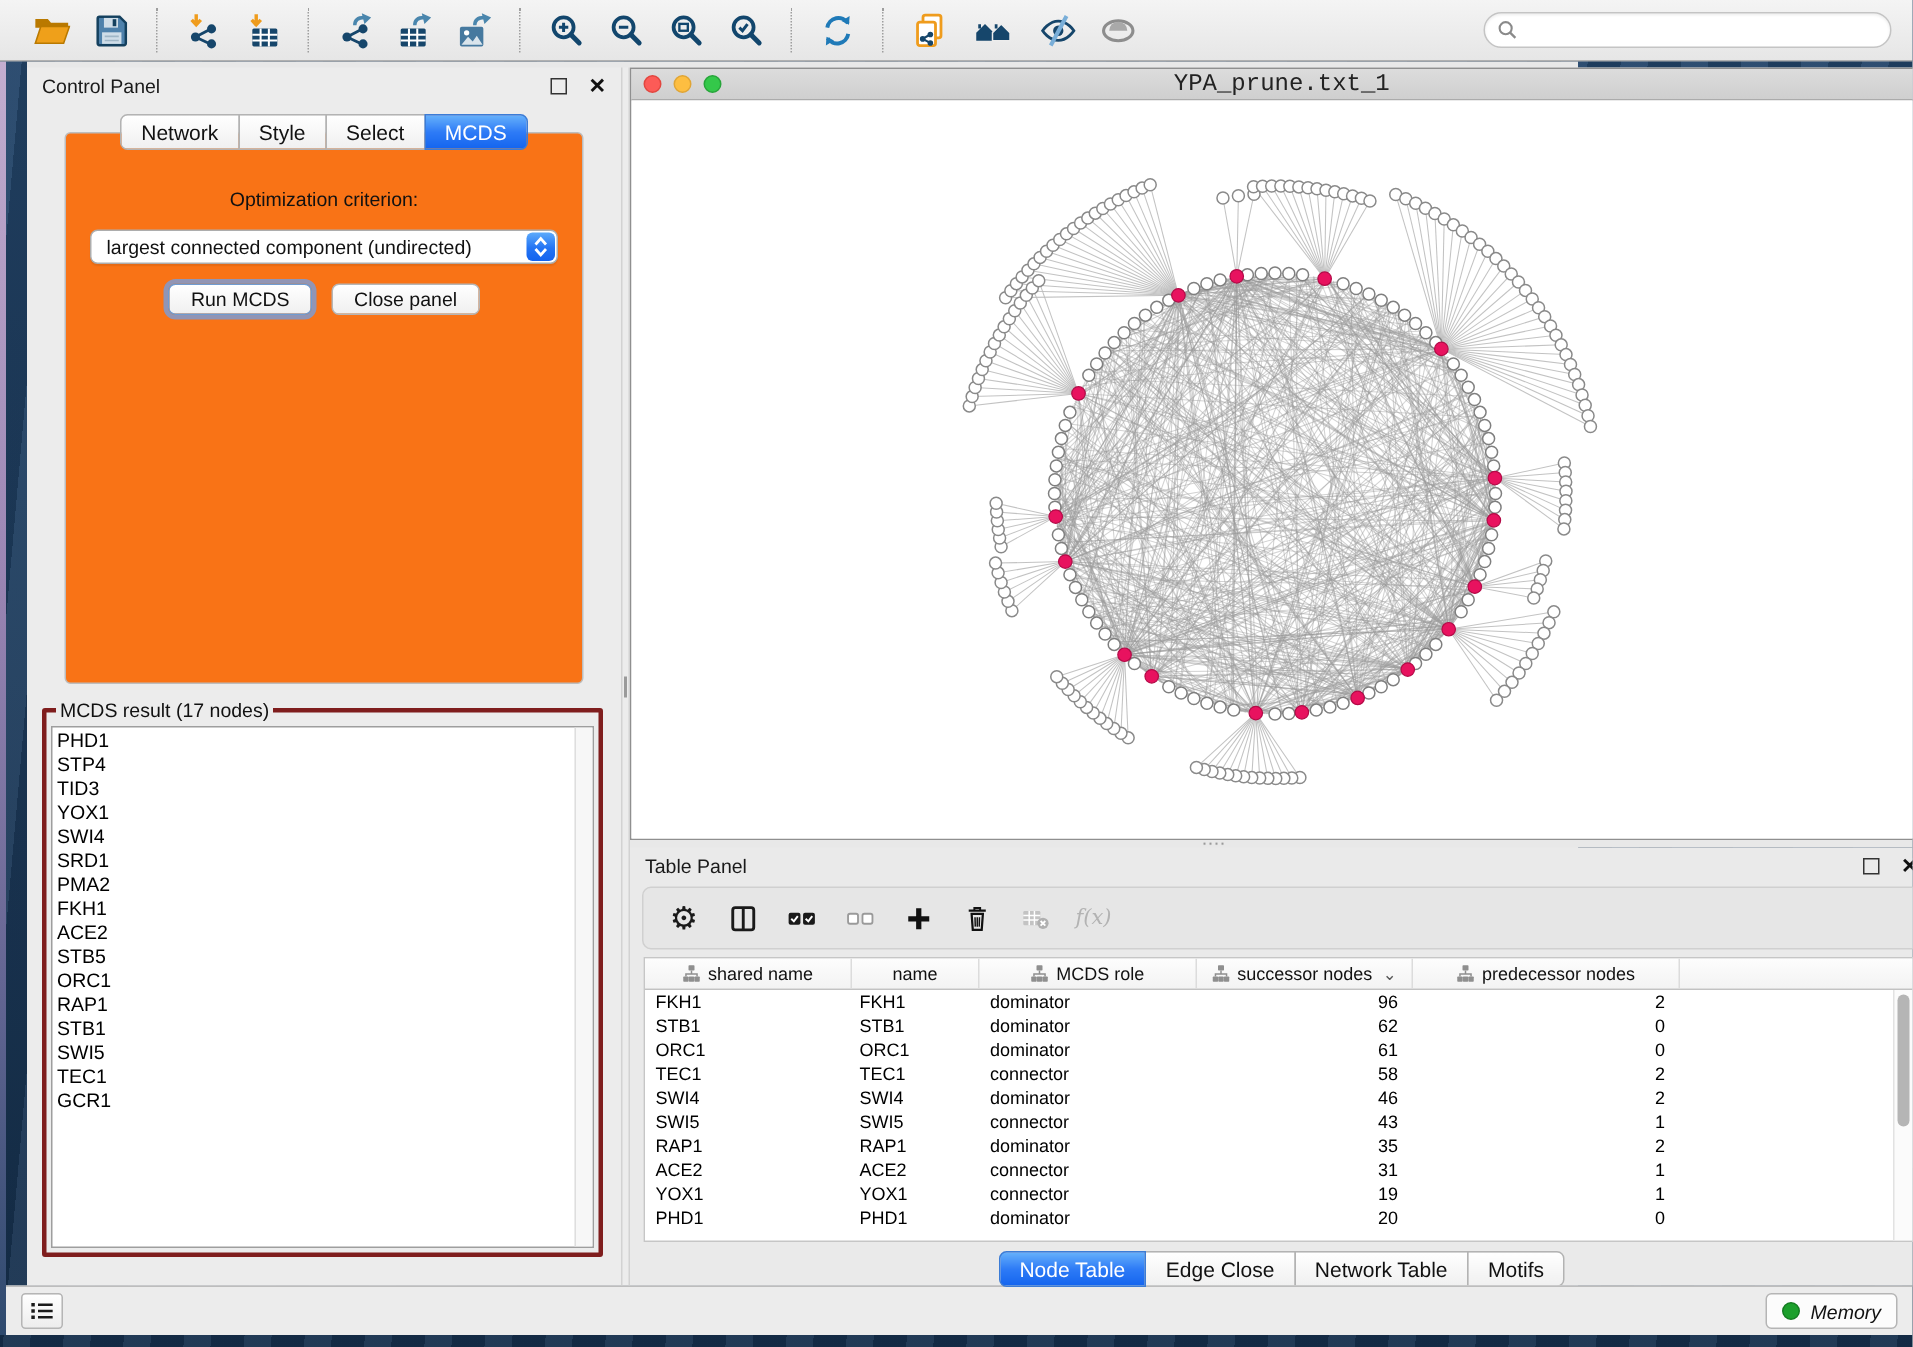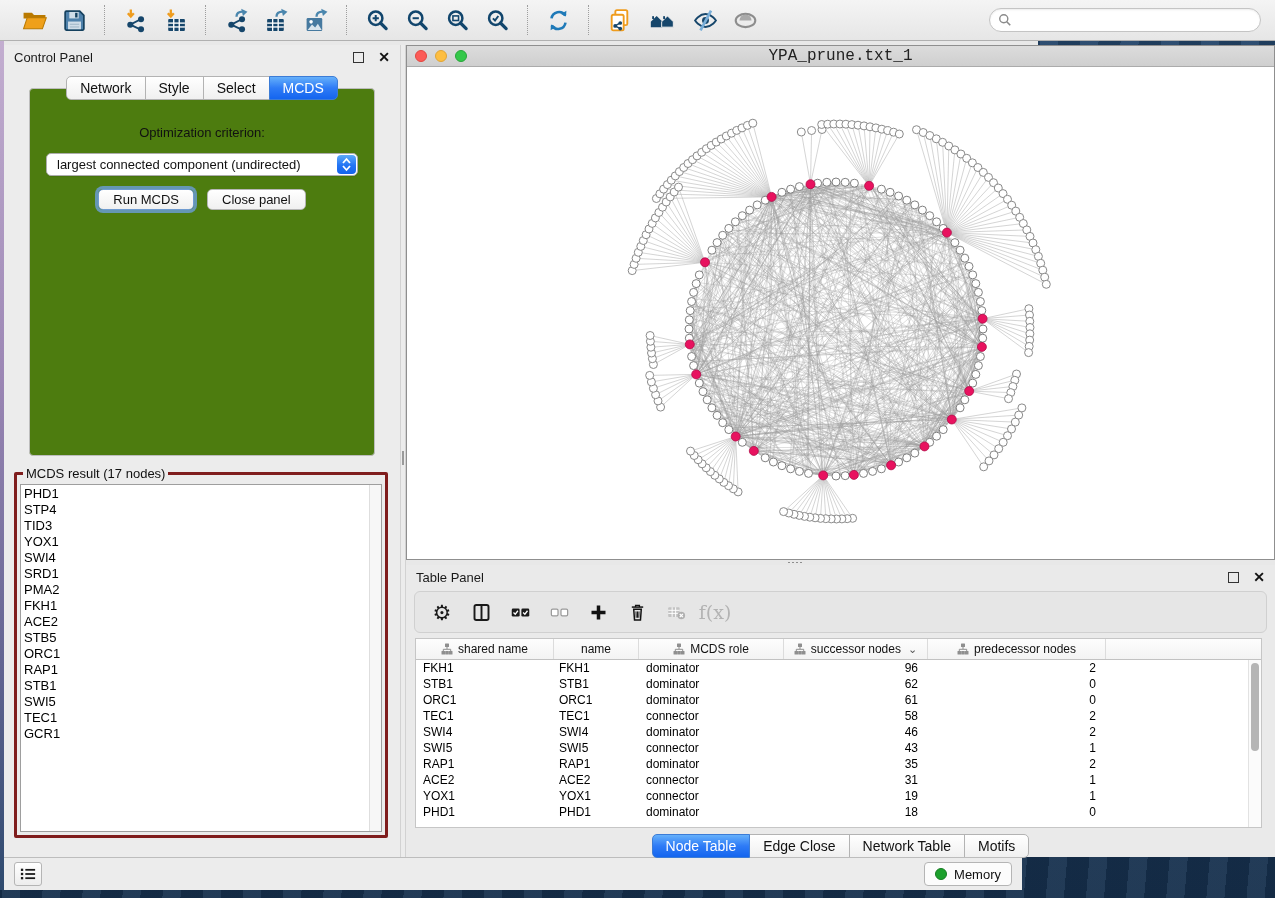"Control Panel" .main { left: 4px -> 18px }
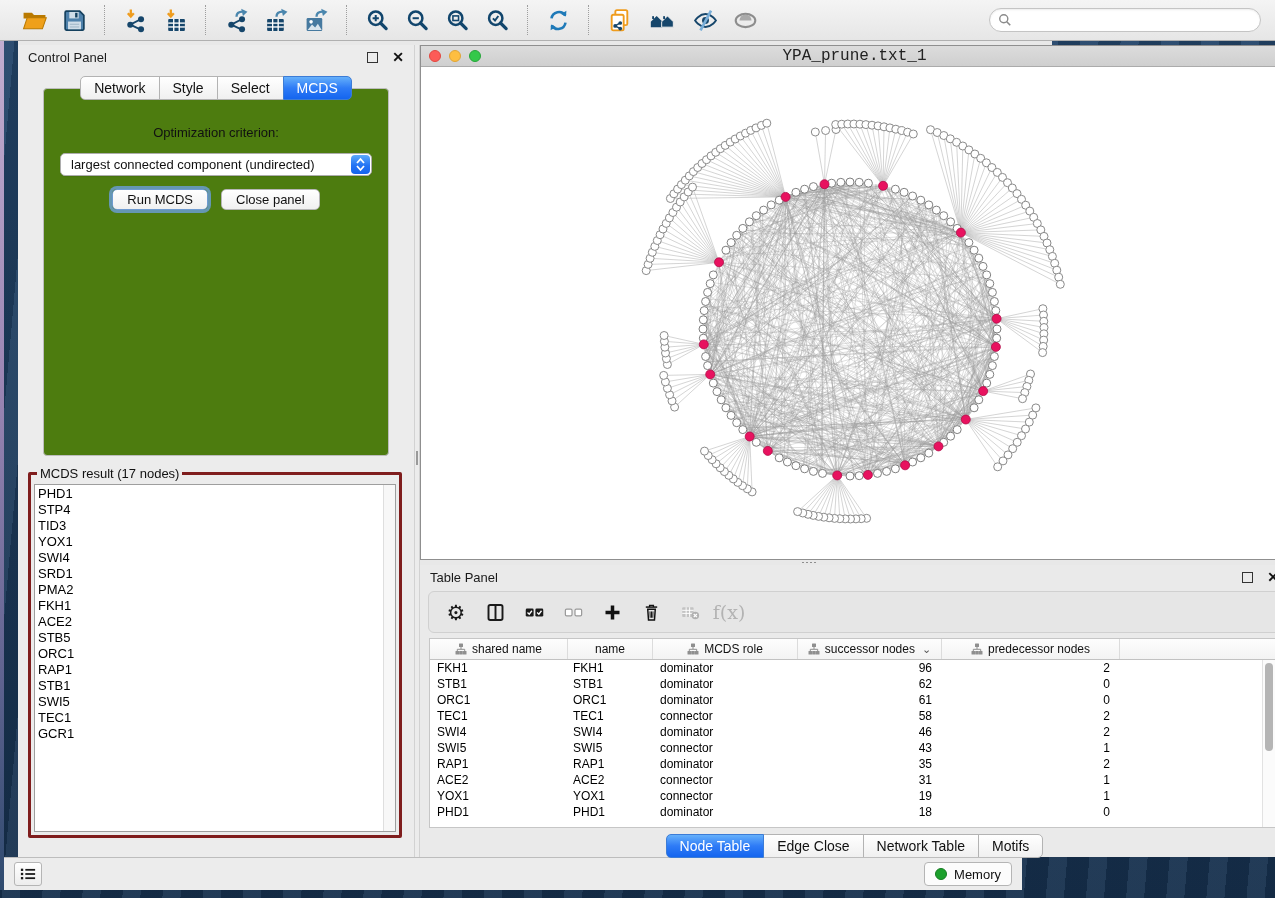"Optimization criterion:" .cp-pane { background: #4d7c0f -> #f97316 }
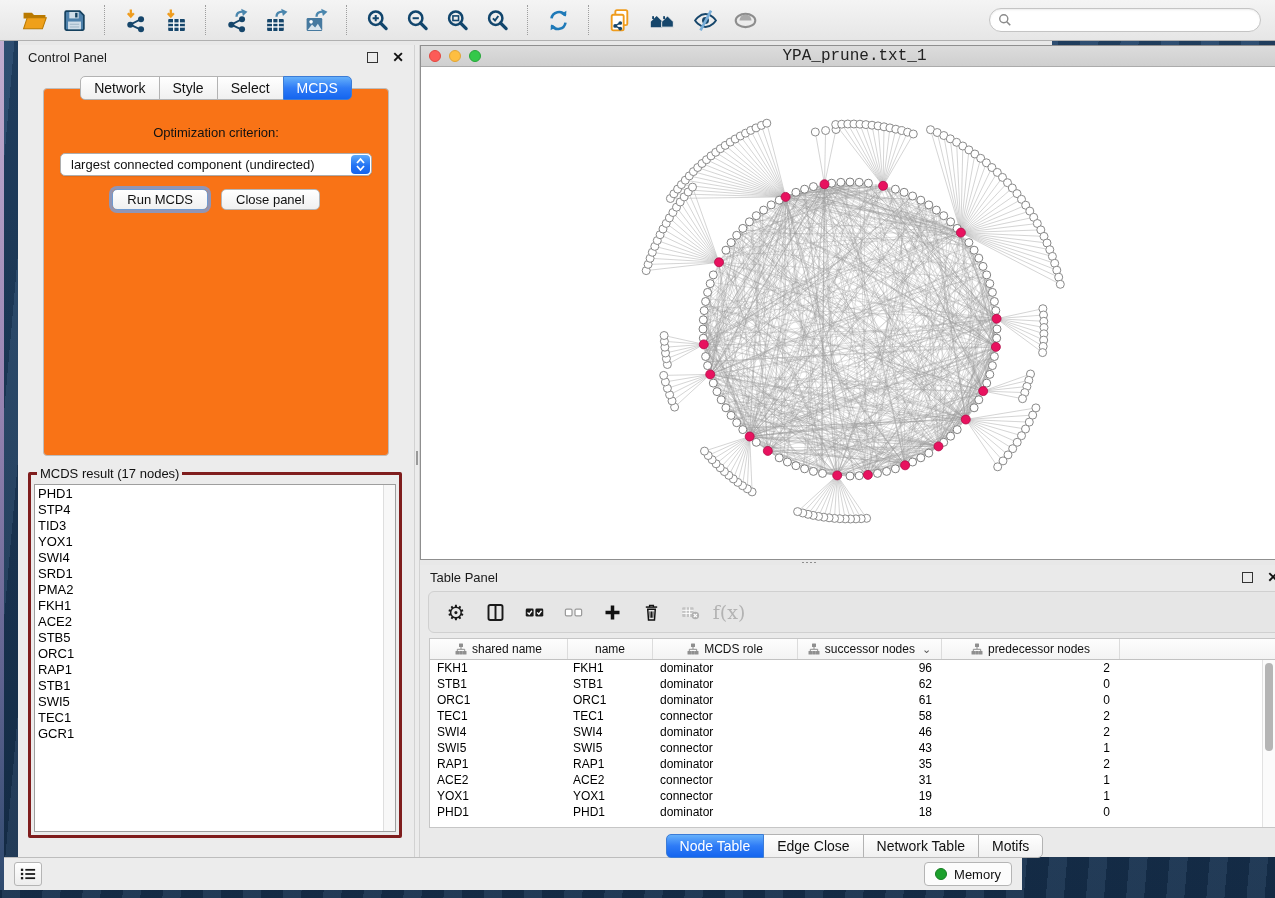"f(x)" .fx-glyph { font-size: 19px -> 14px; font-style: none -> italic }
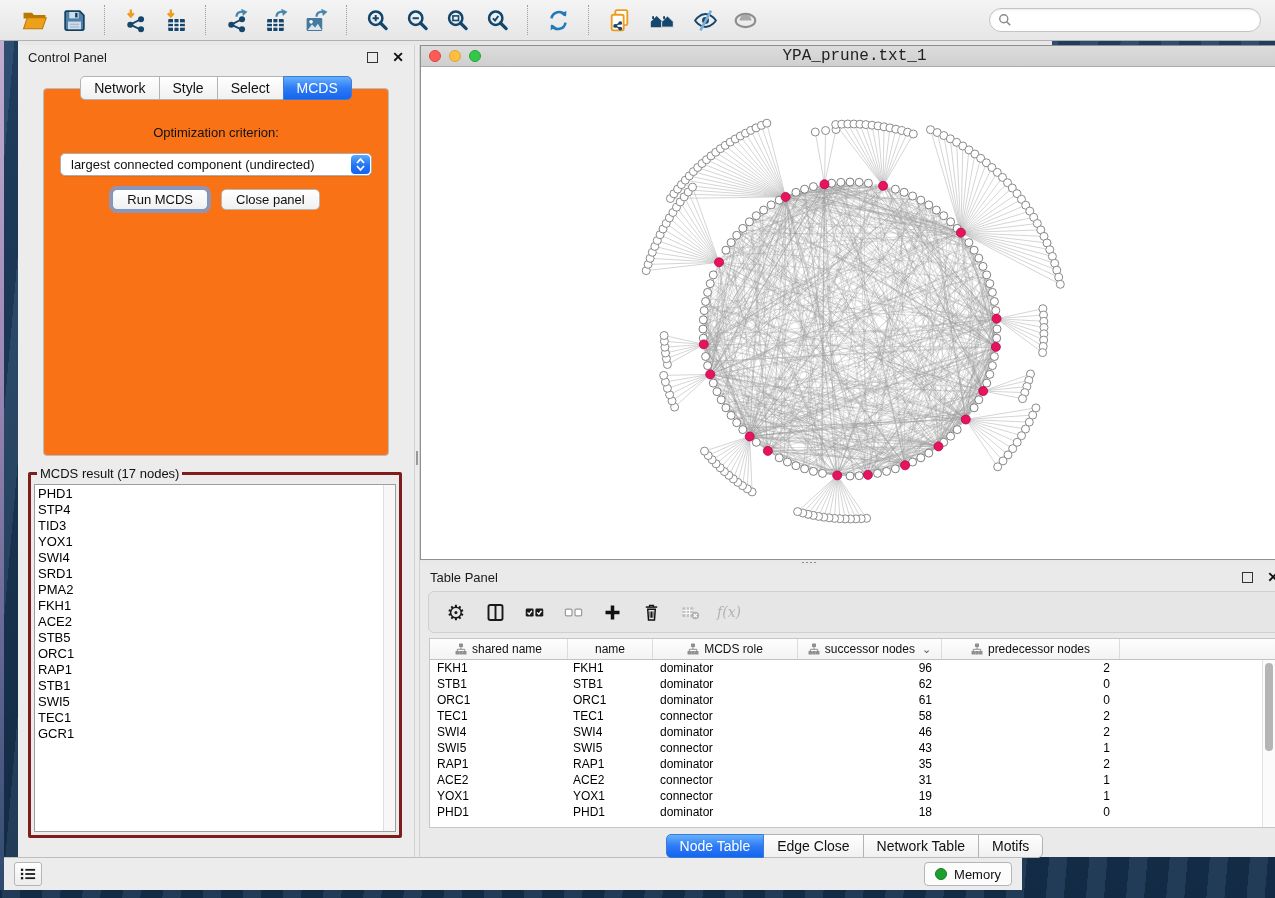"18" div.td { text: 18 -> 20 }
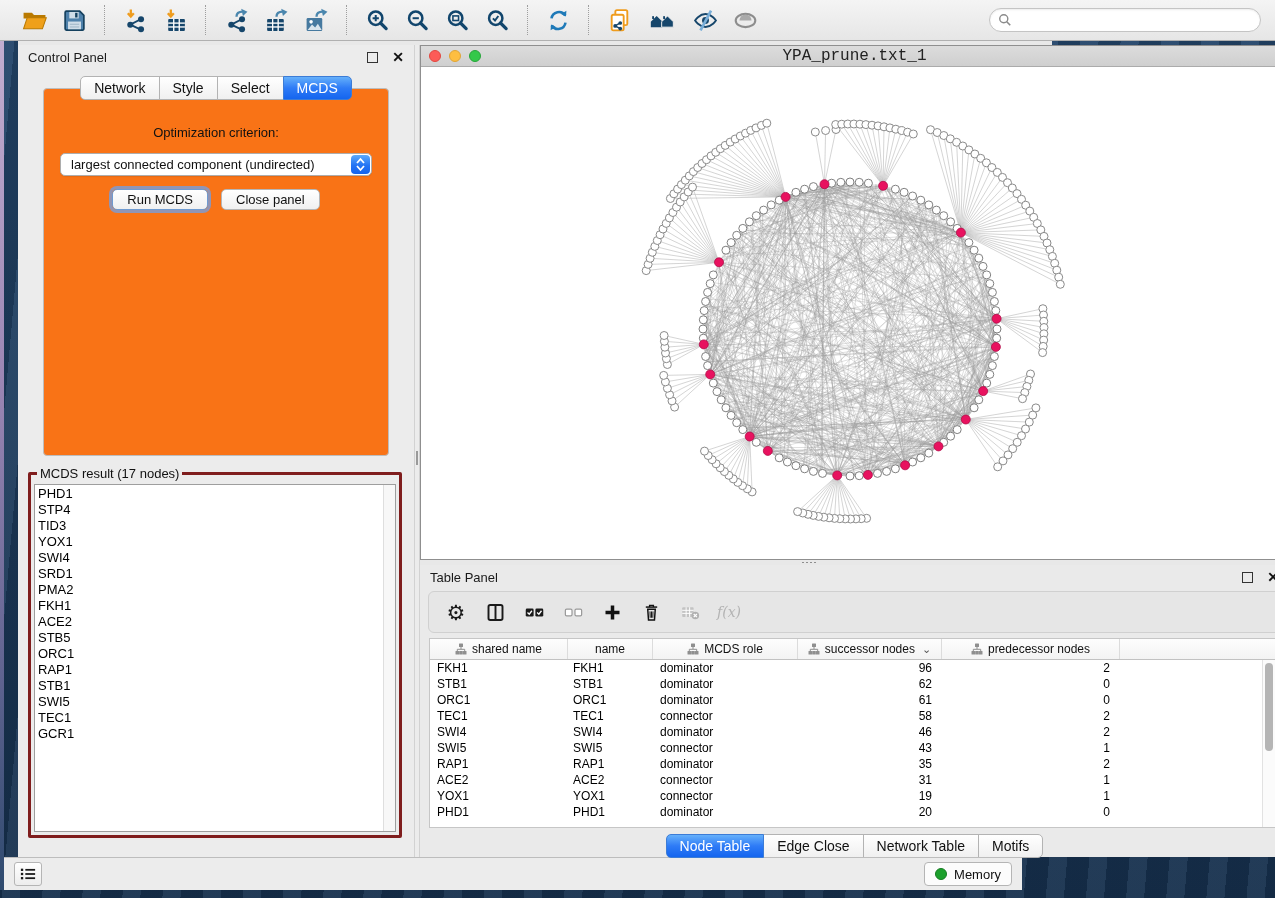"Memory" .statusbar { font-style: none -> italic; width: 1018px -> 1271px }
